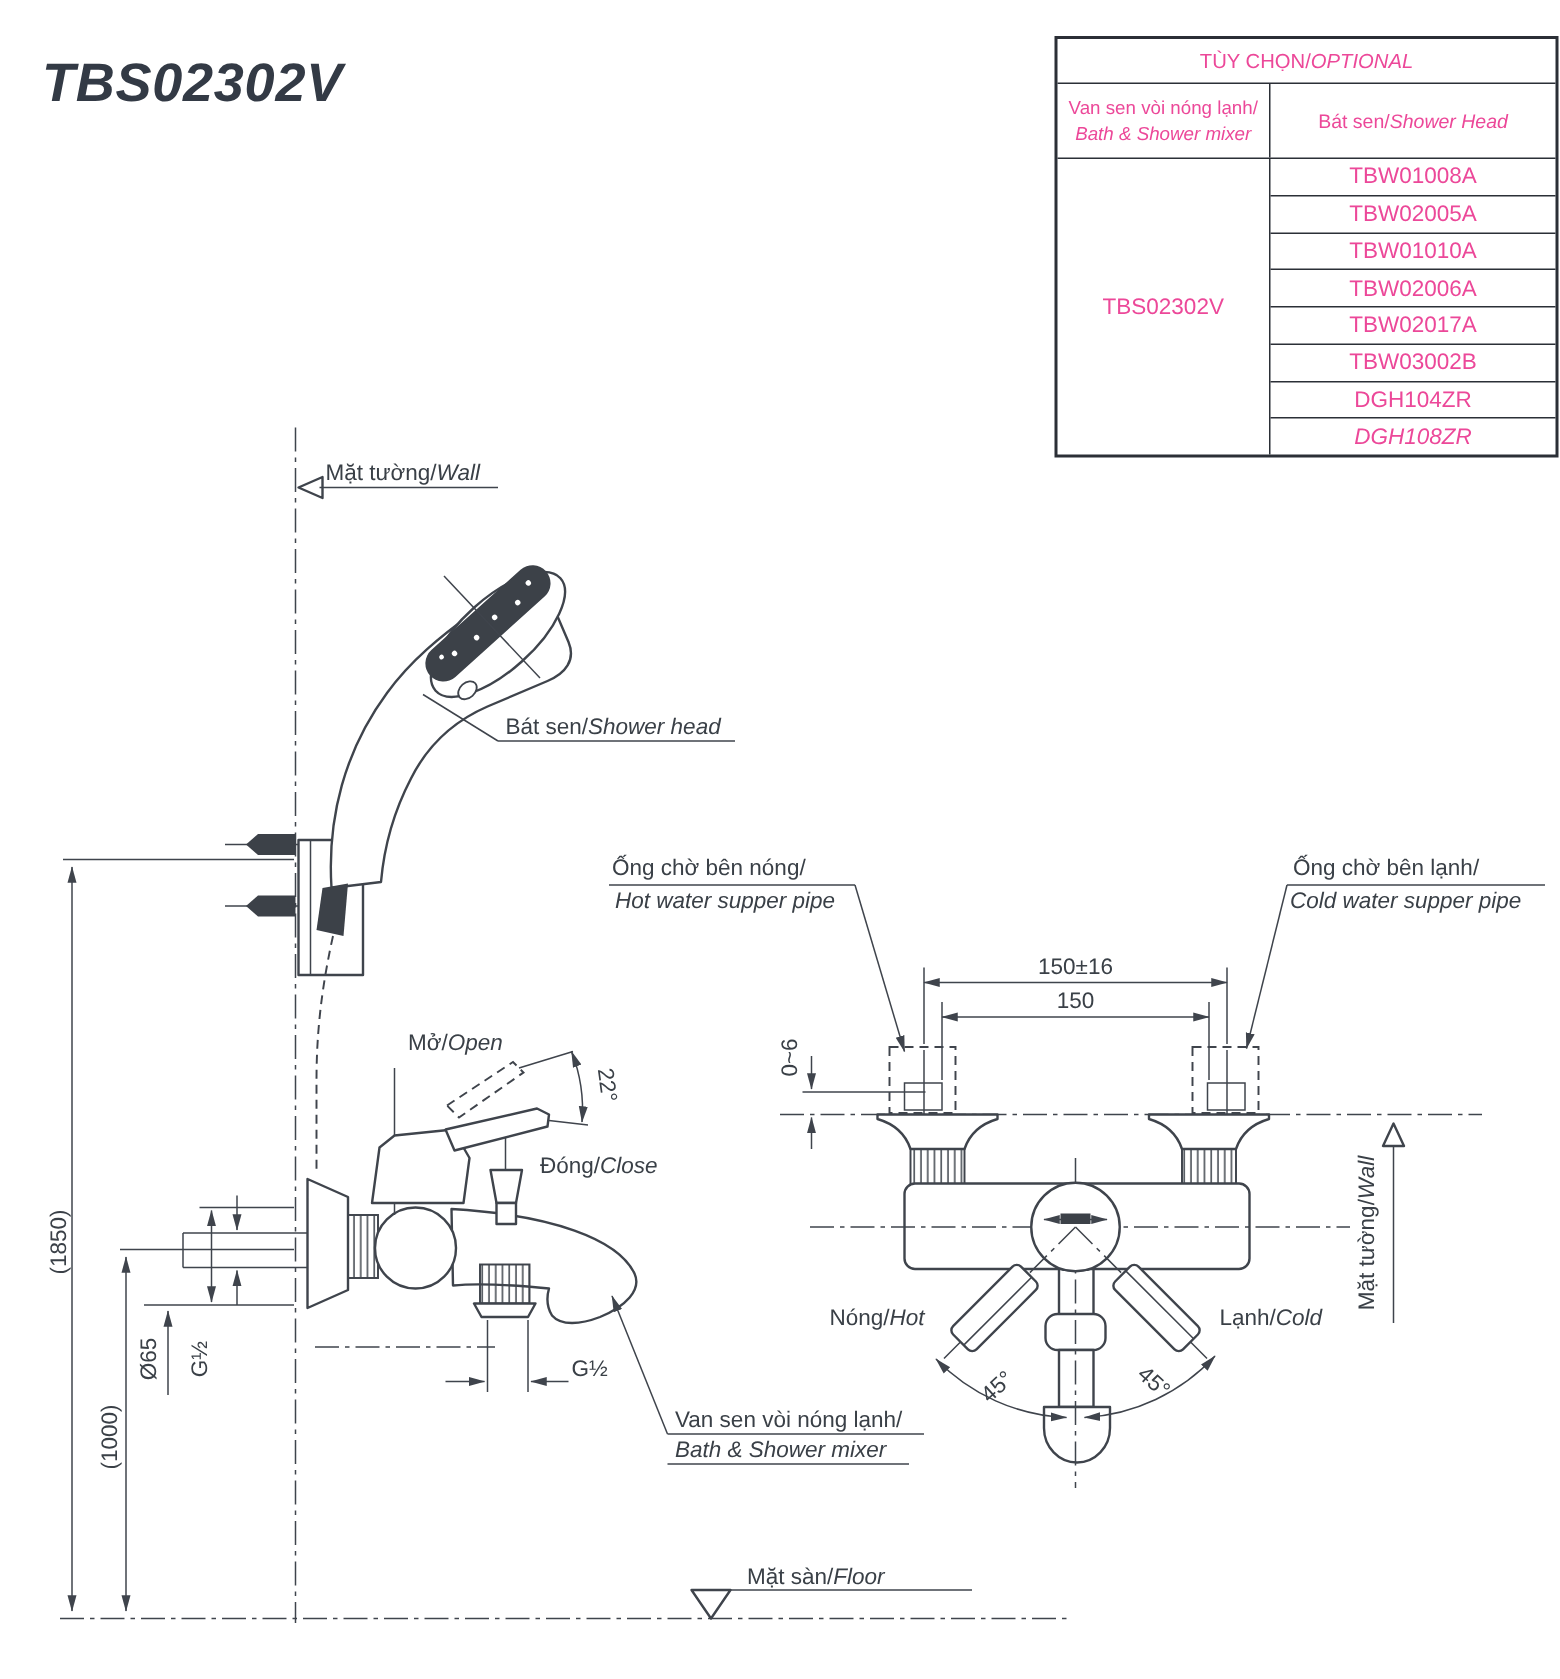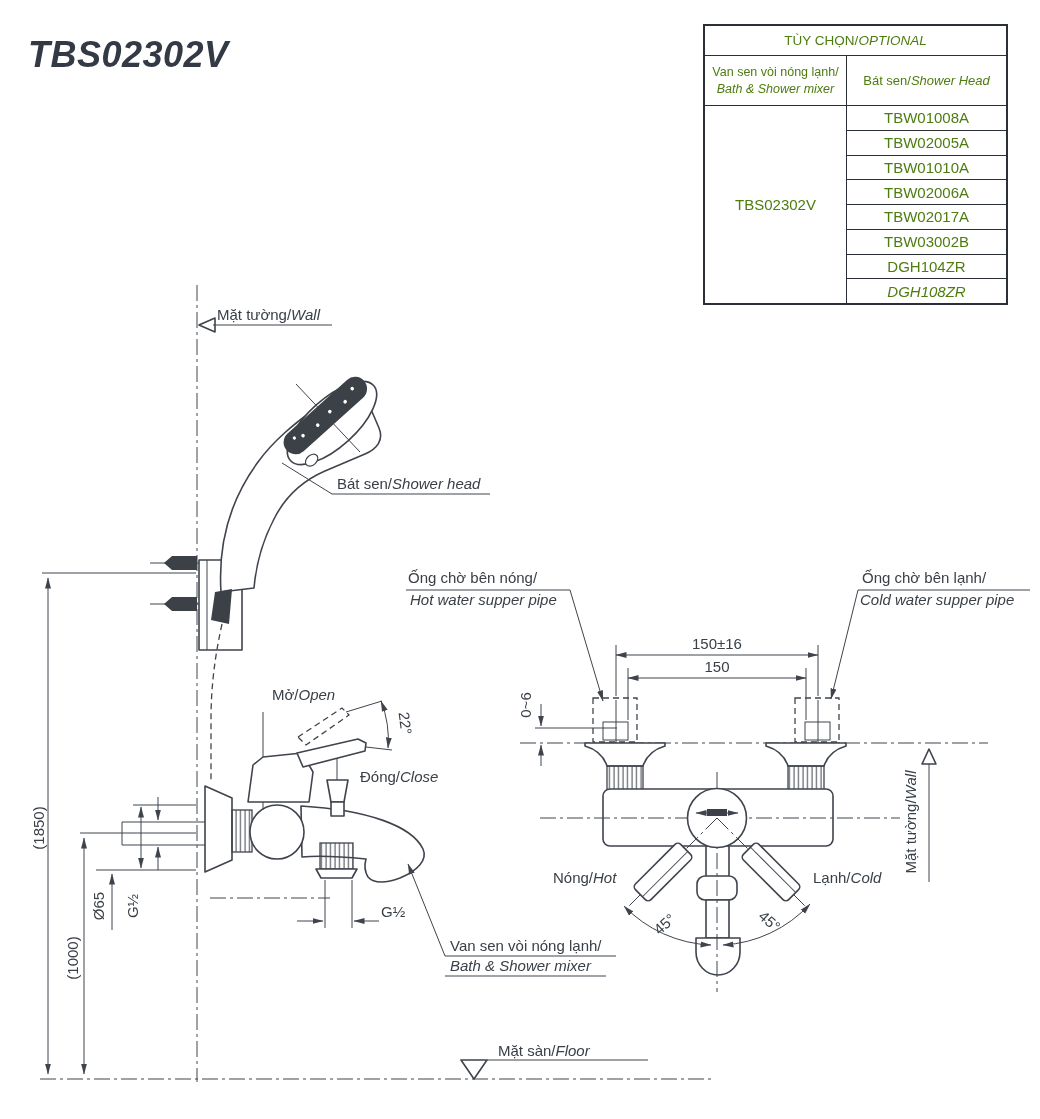"TÙY CHỌN/" .spec-table { color: #4d7c0f -> #ec4899; width: 305px -> 336px }
